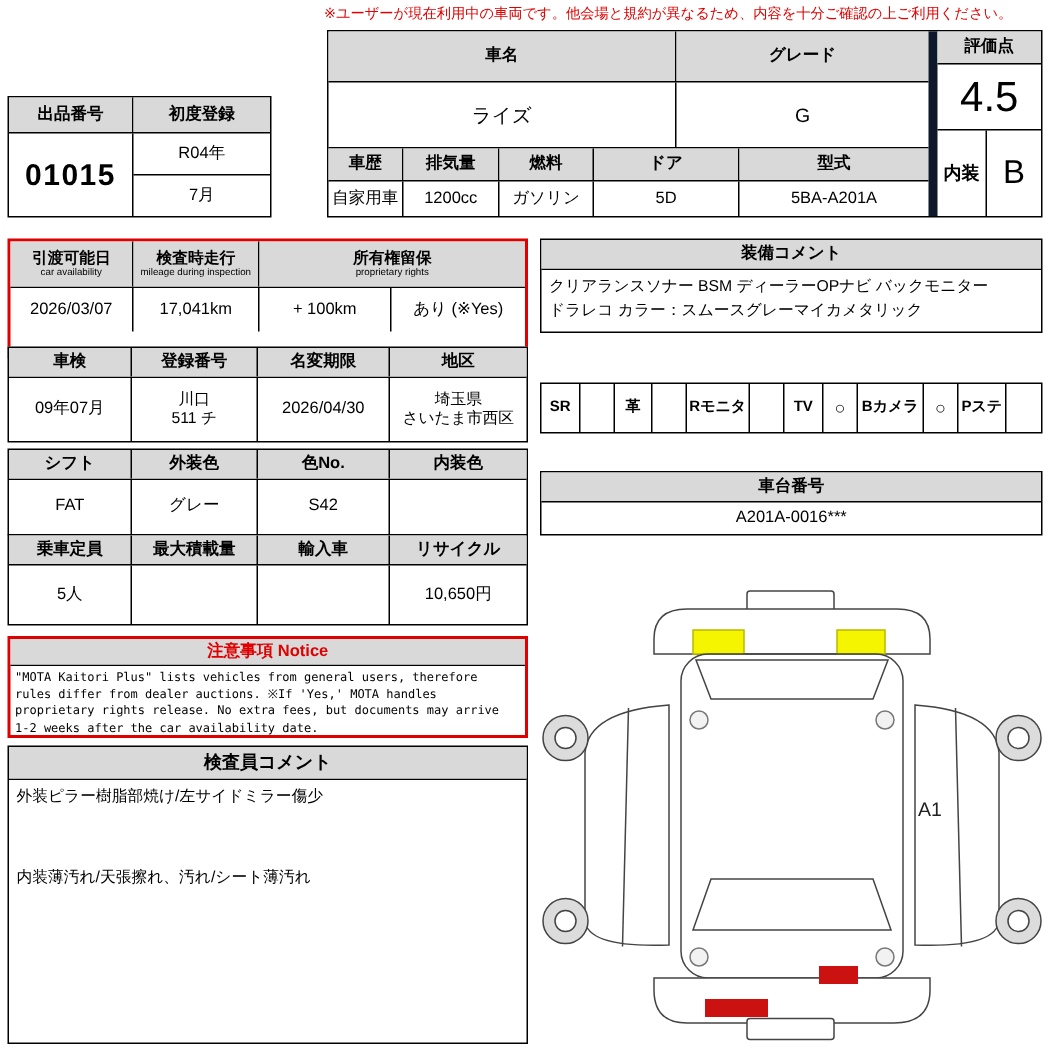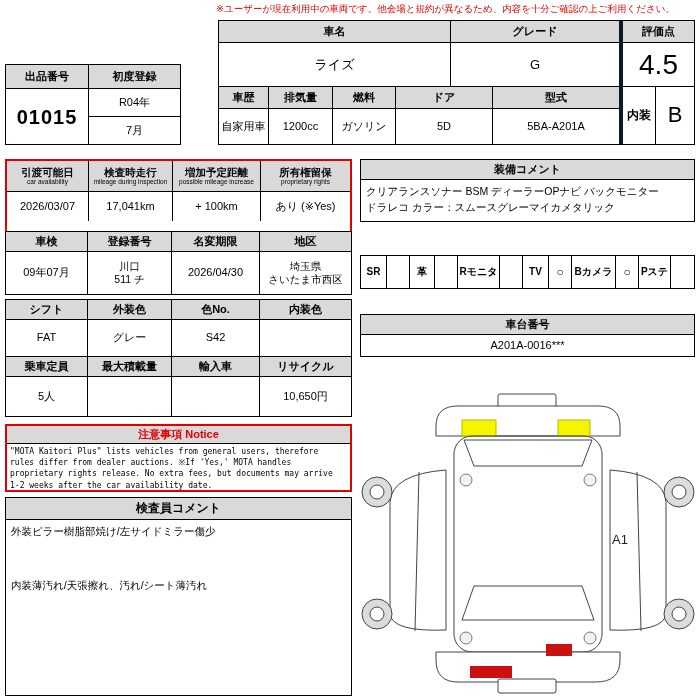"車名" div.row { height: 22px -> 34px }
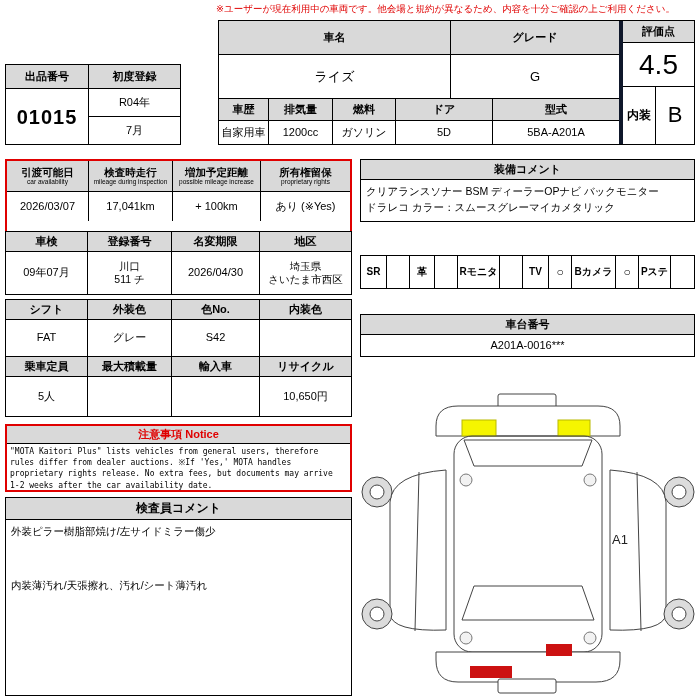"評価点" div { border-left: 4px solid #0f172a -> 6px solid #0f172a }
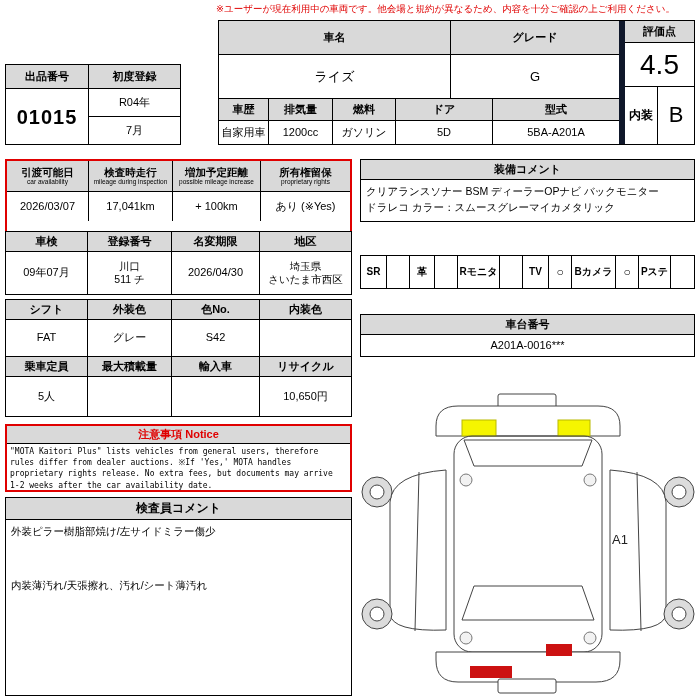"増加予定距離" div.cell { html: <div> <div>増加予定距離</div> <div>possible mileage increase</div> </div> -> none }
